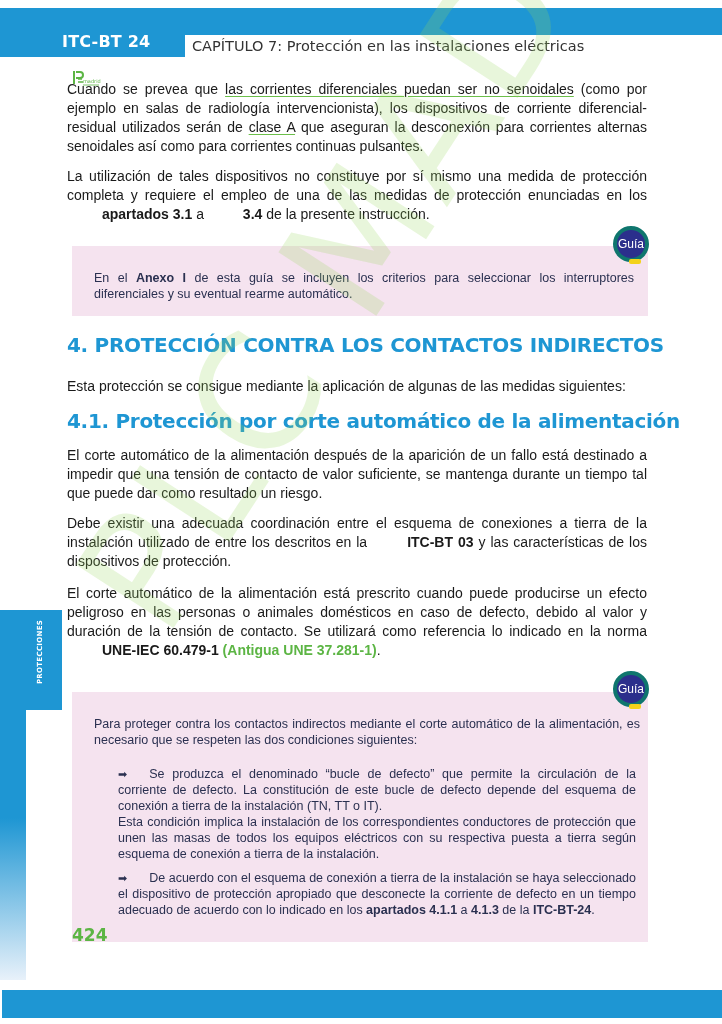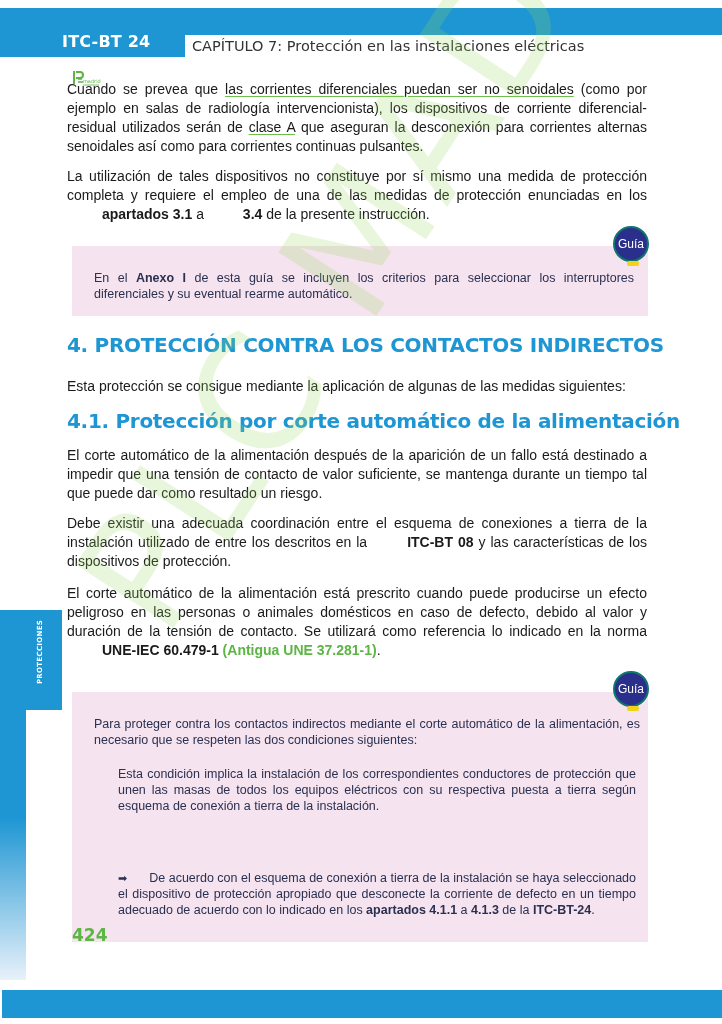"Guía" .guide-badge { border: 2px solid #0f766e -> 4px solid #0f766e }
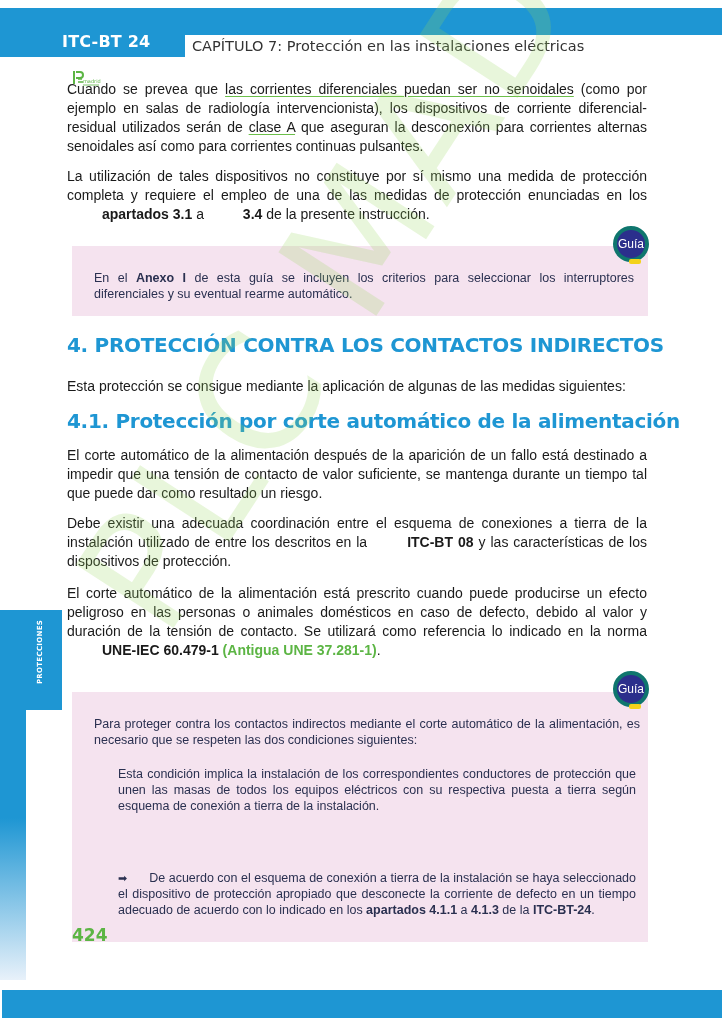"ITC-BT 08" b { text: 08 -> 03 }
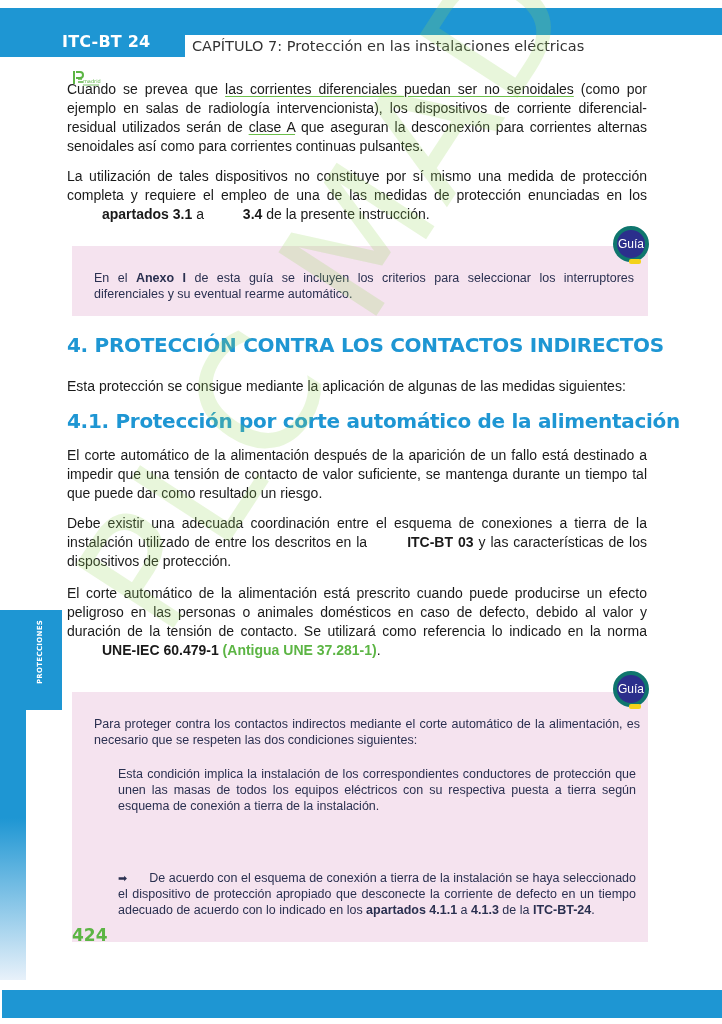"➡ Se produzca el denominado" p { html: none -> <p><span>➡</span><span>Se produzca el denominado “bucle de defecto” que permite la circulación de la corriente de defecto. La constitución de este bucle de defecto depende del esquema de conexión a tierra de la instalación (TN, TT o IT).</span></p> }
